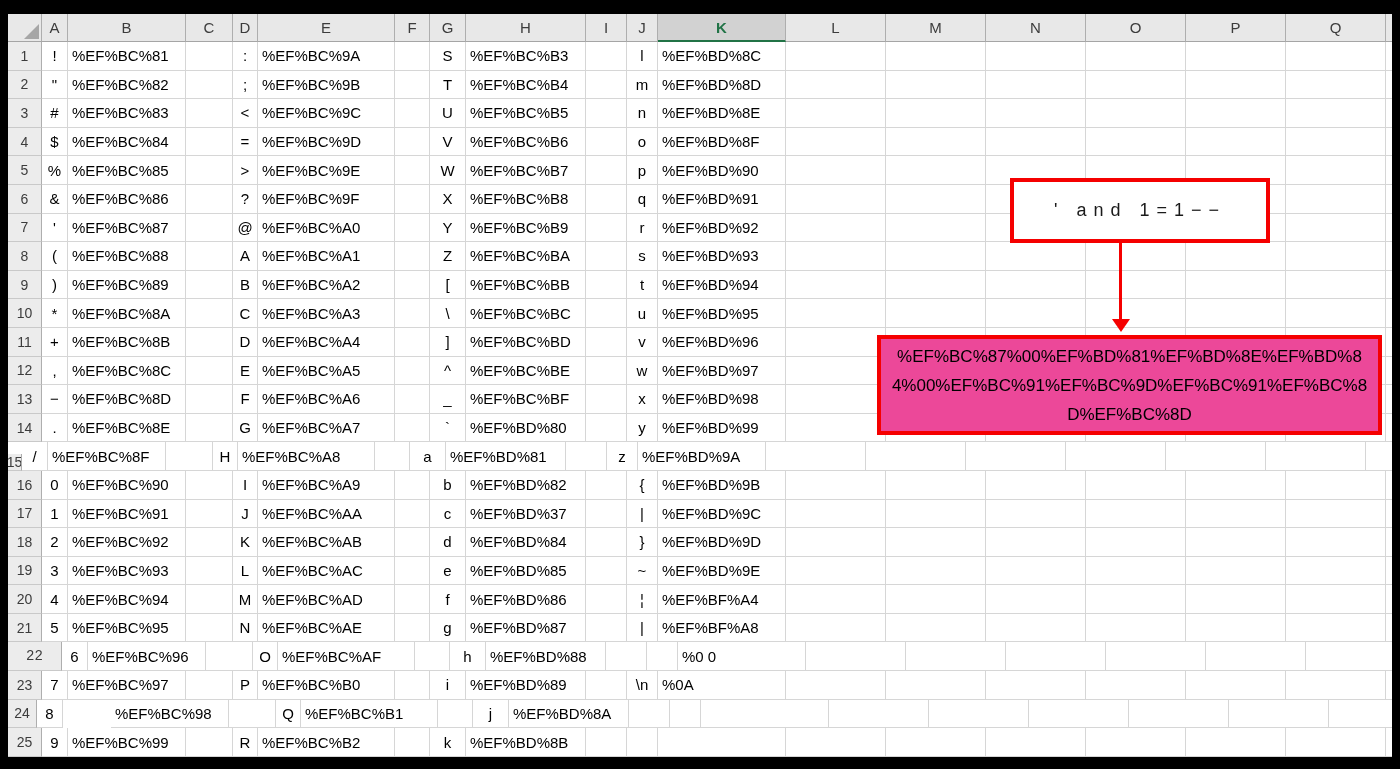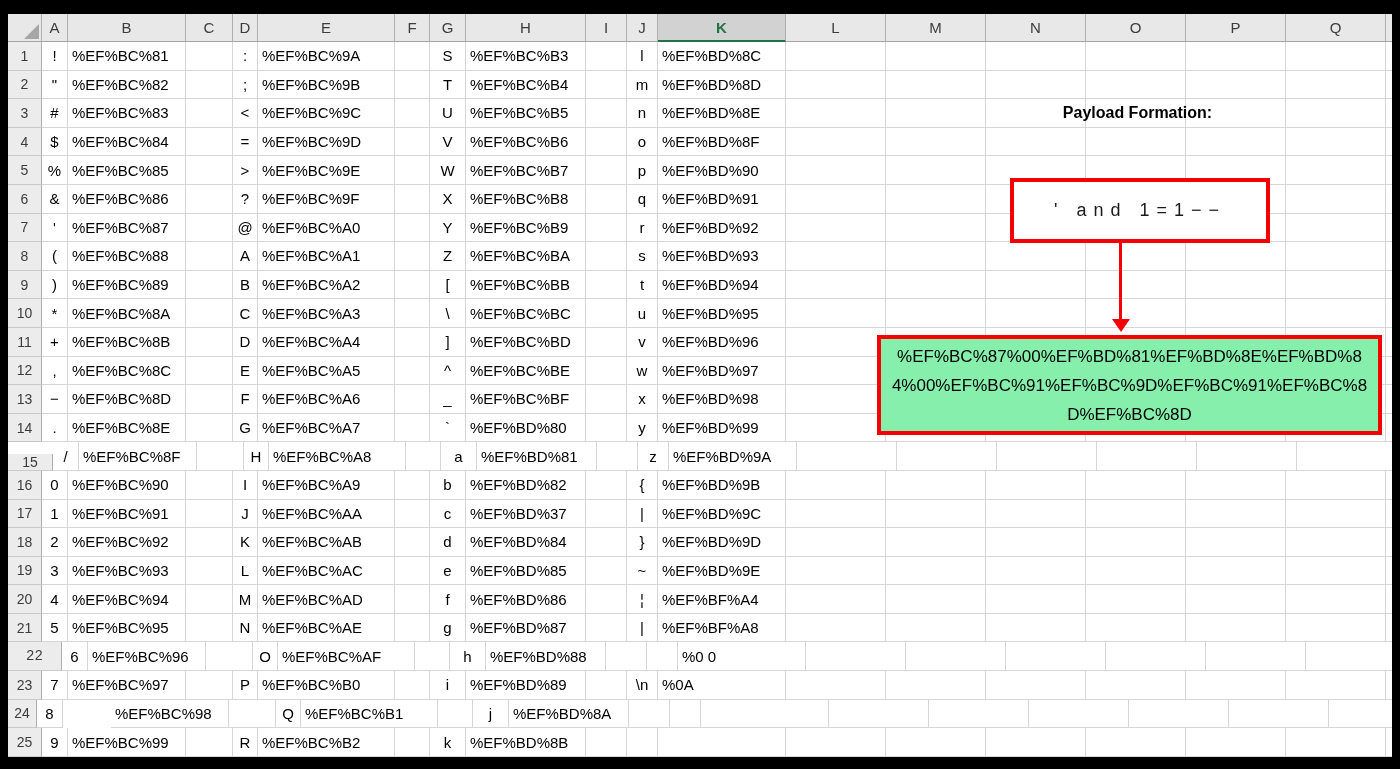"Payload Formation:" div.pf-title { html: <div>Payload Formation:</div> -> none }
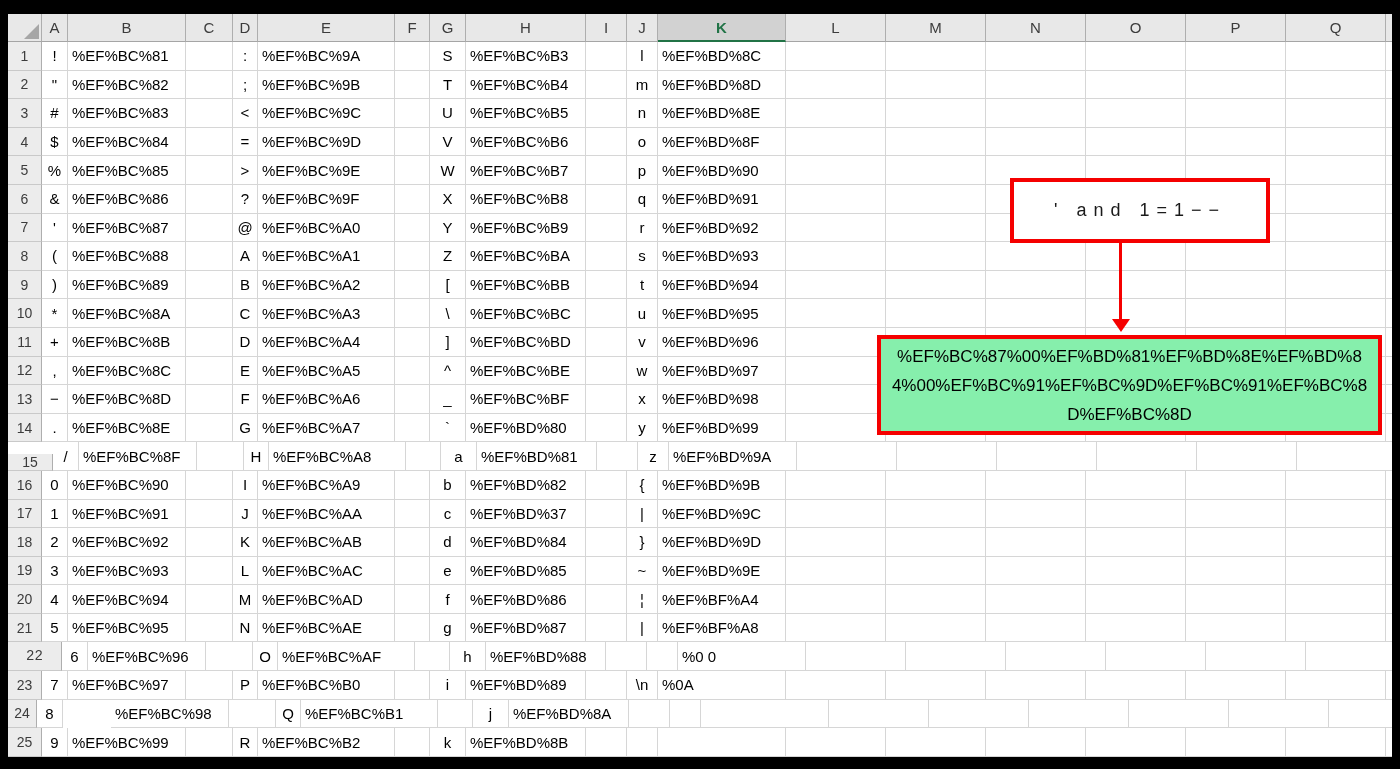"%EF%BC%87%00%EF%BD%81%EF%BD%8E%EF%BD%84%" .pbox2 { background: #86efac -> #ec4899 }
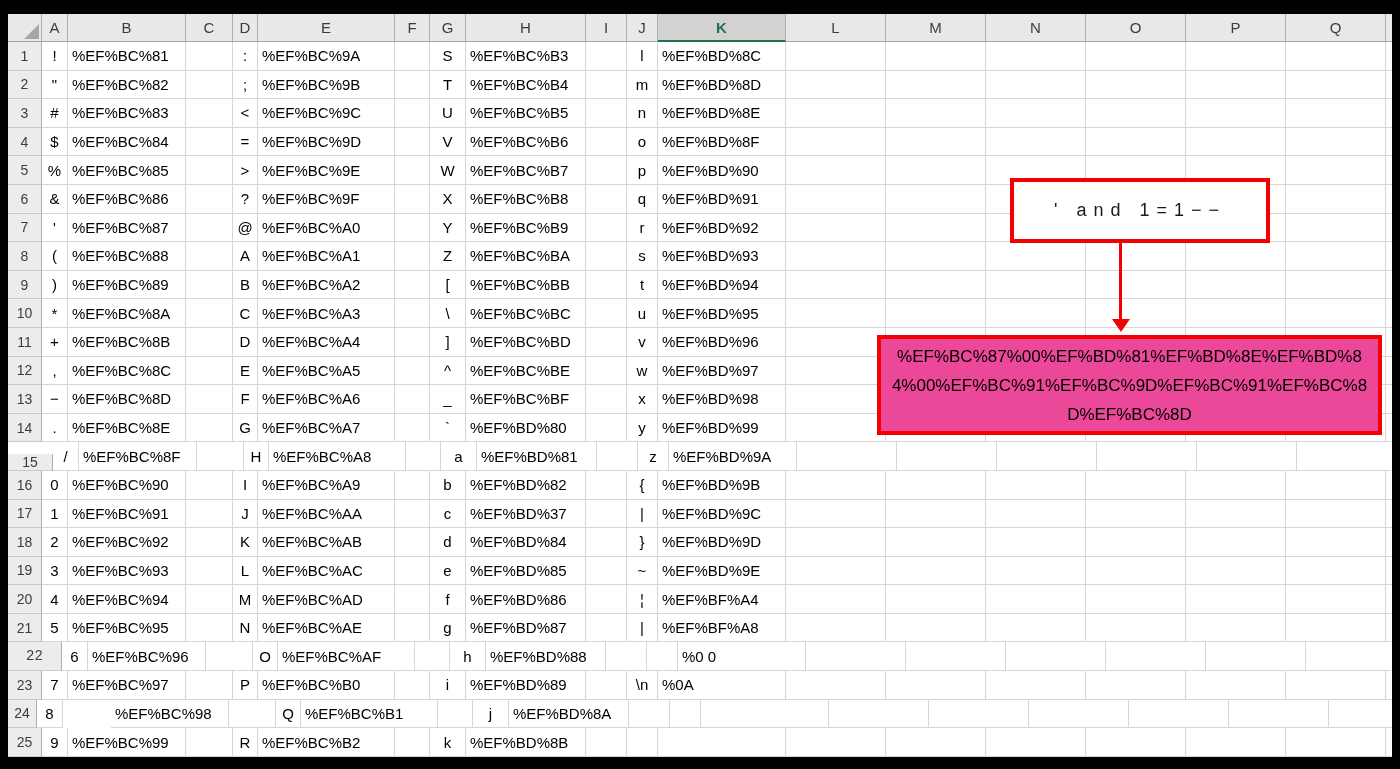"15" div.cell { width: 45px -> 14px }
